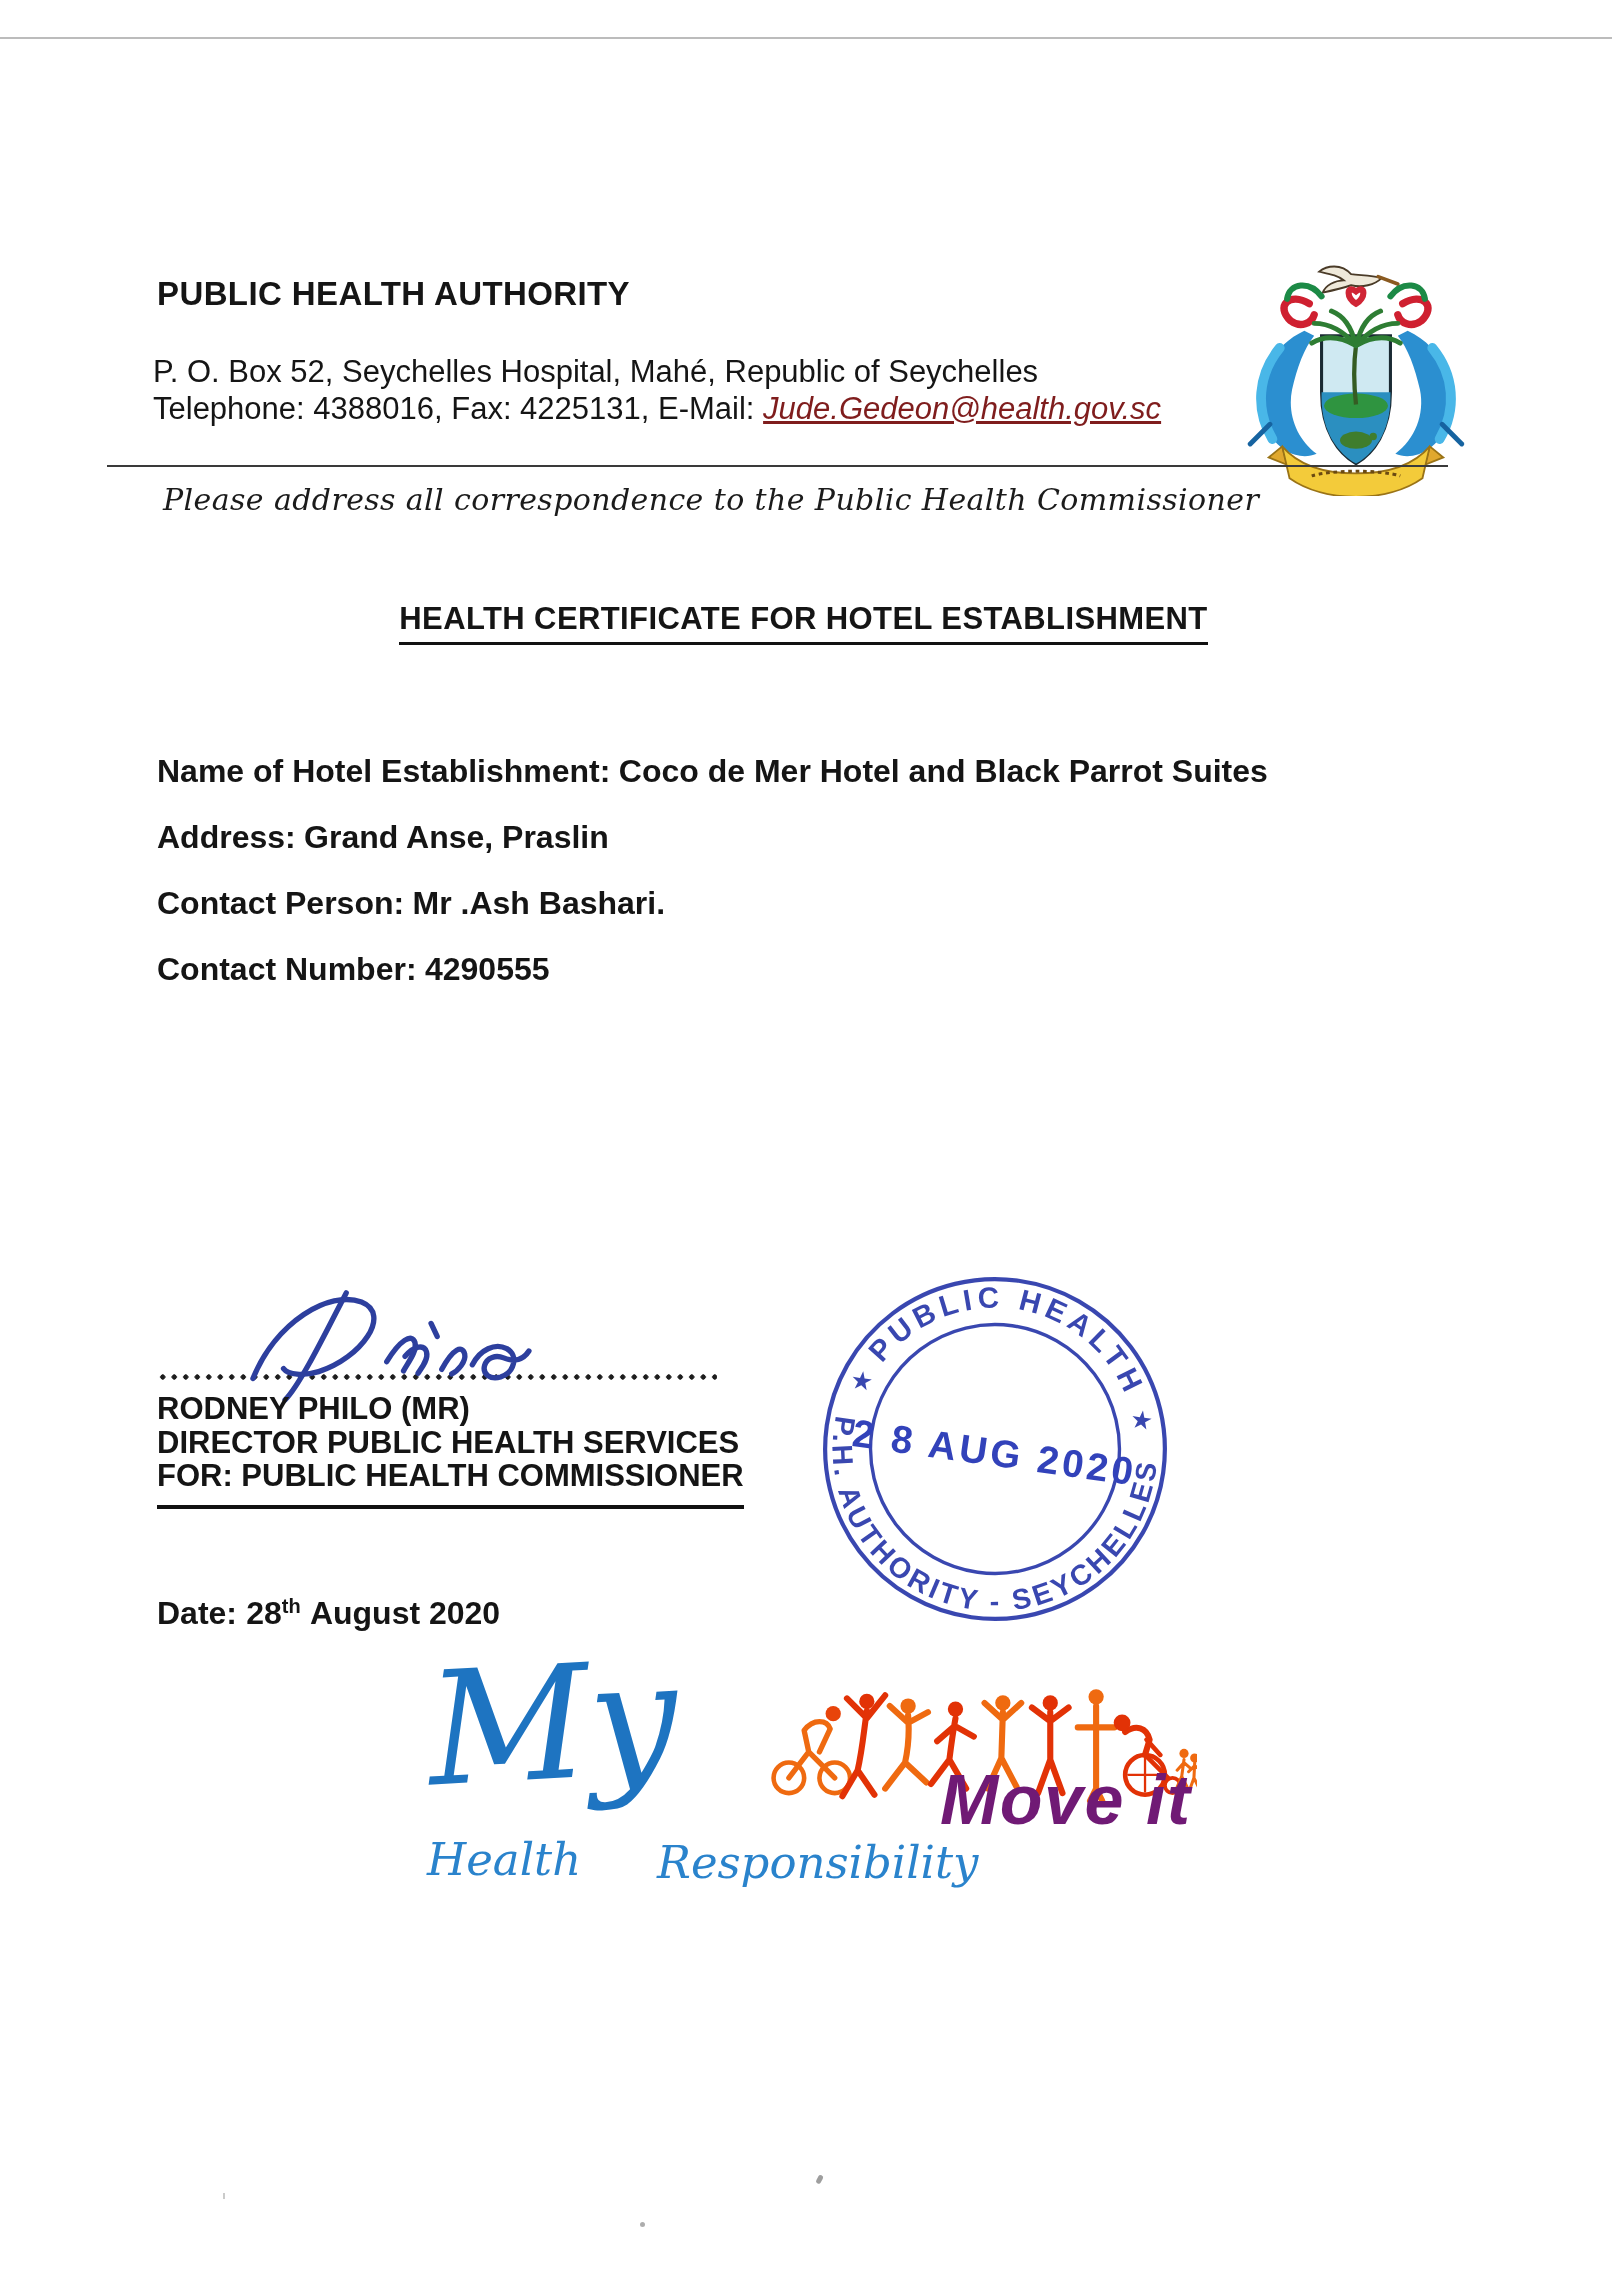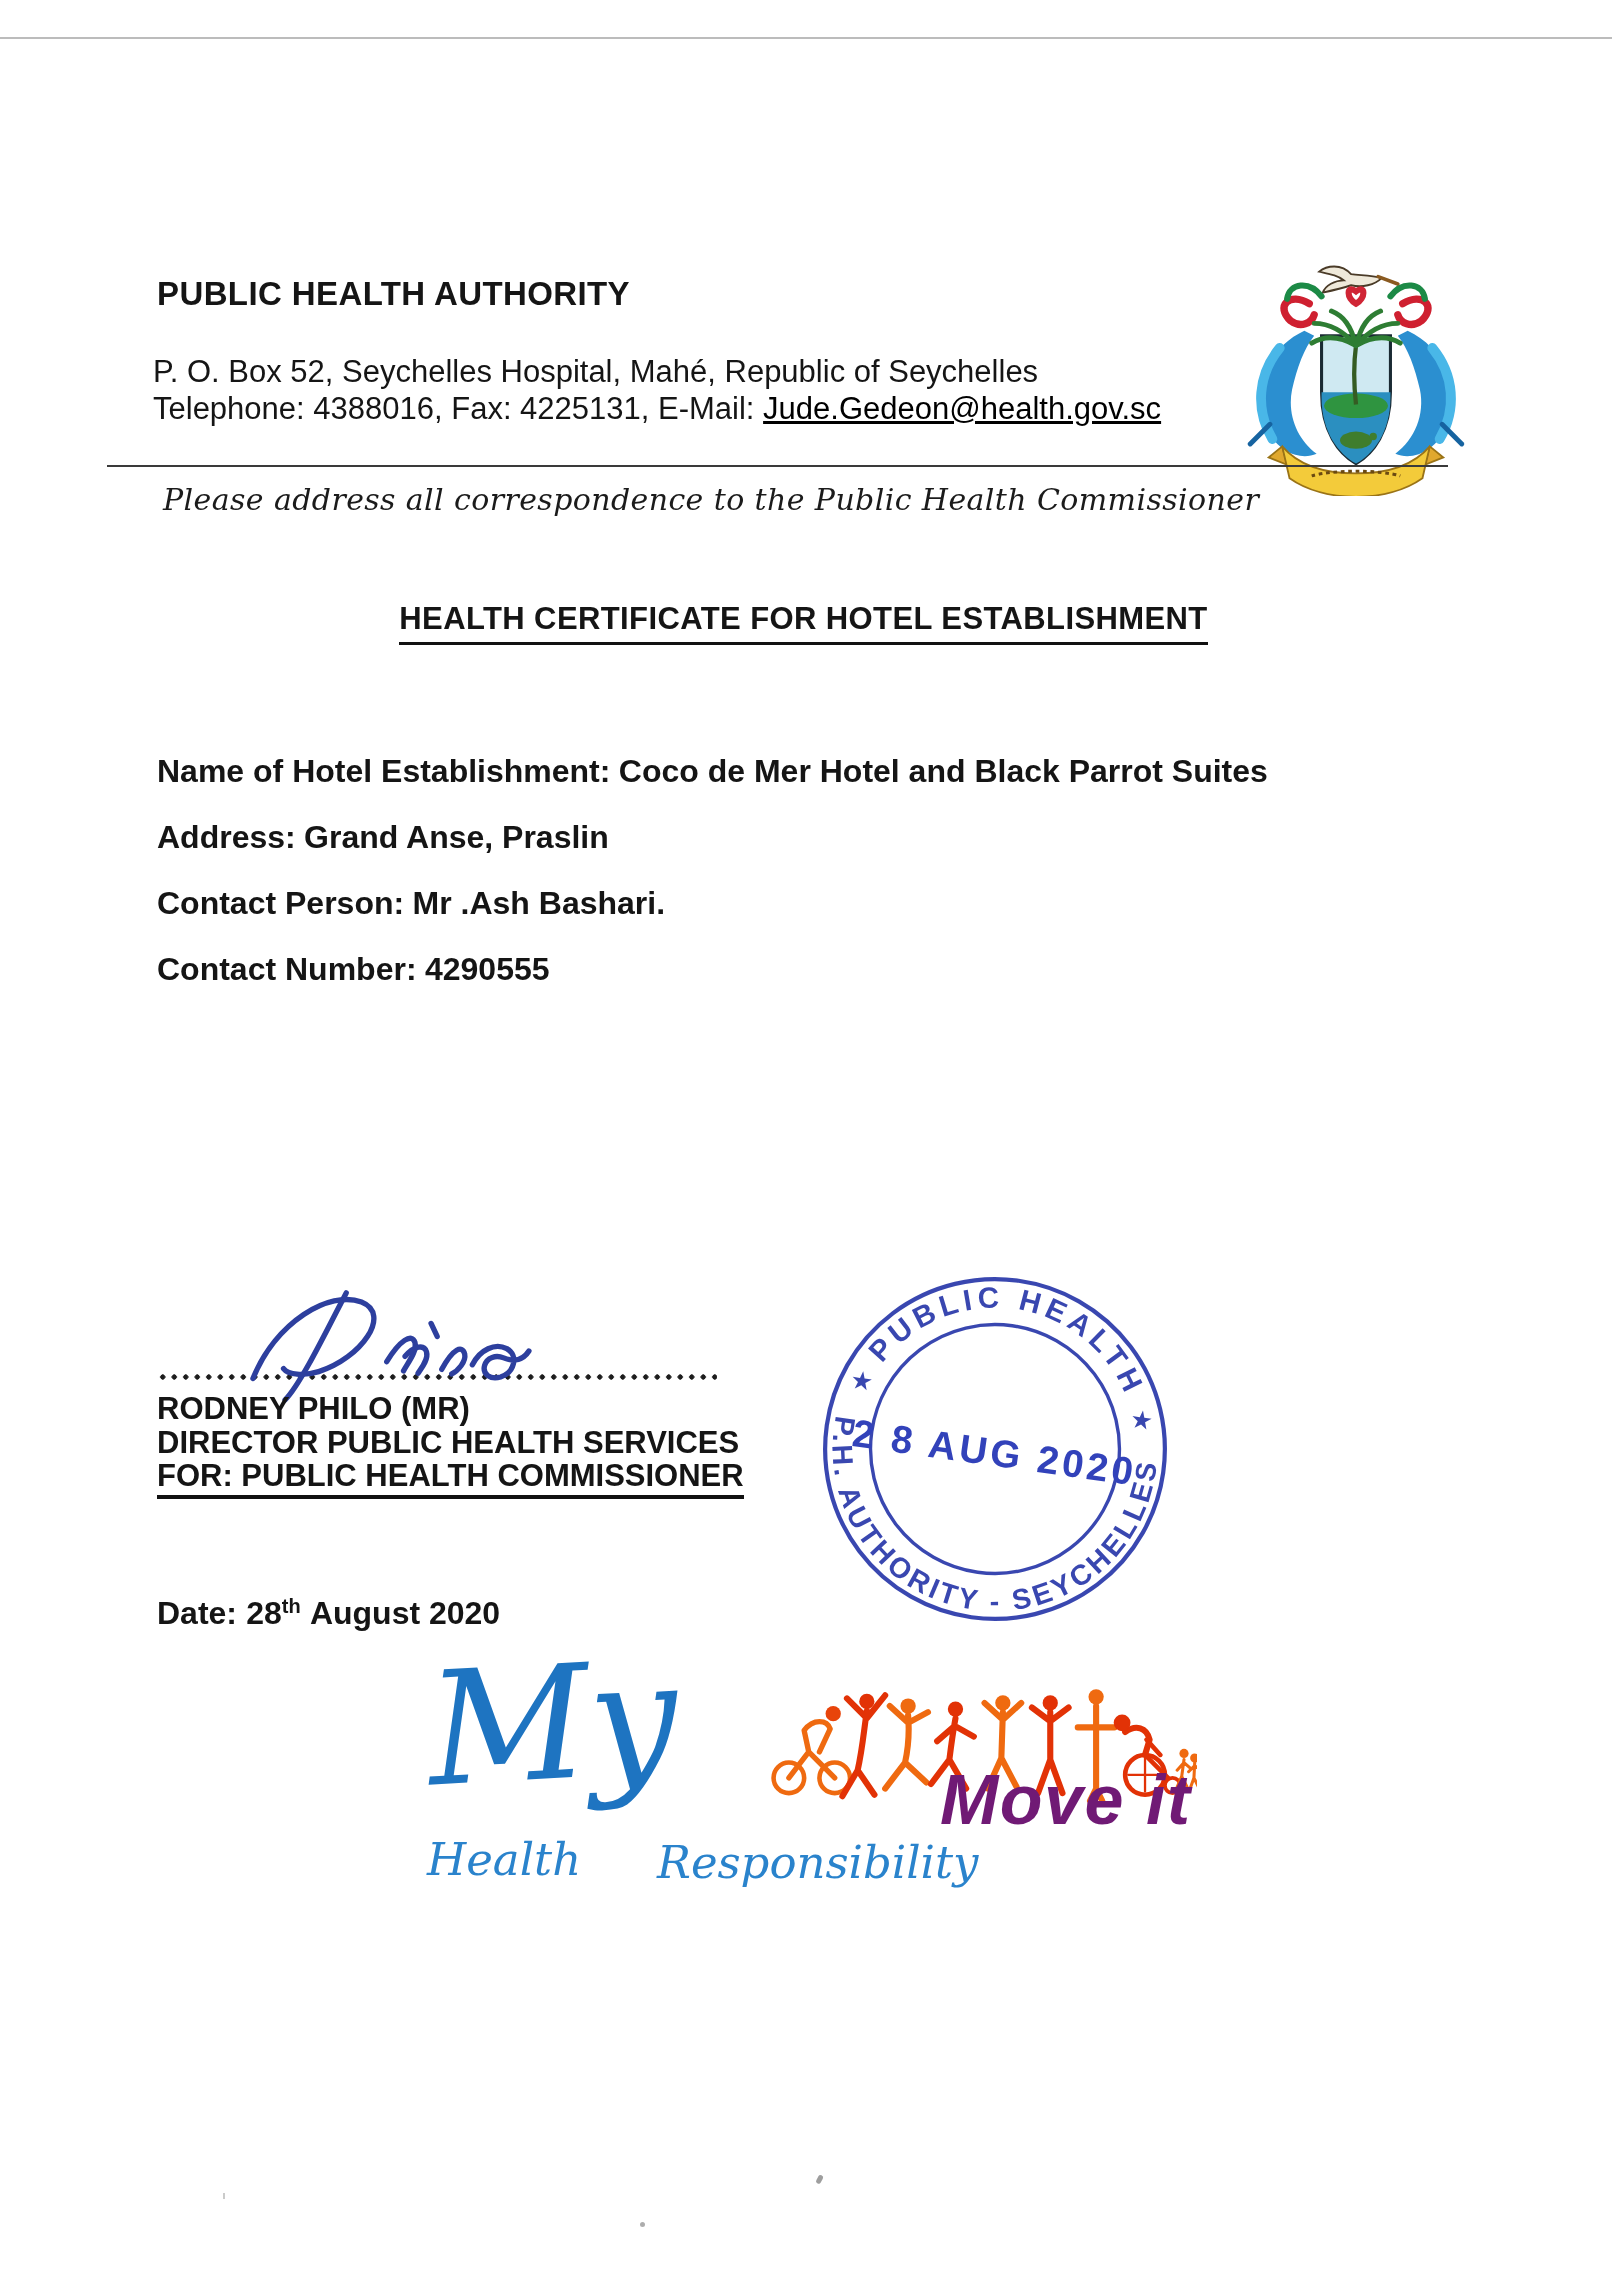"Jude.Gedeon@health.gov.sc" .email { color: #000000 -> #7f1d1d; font-style: none -> italic }
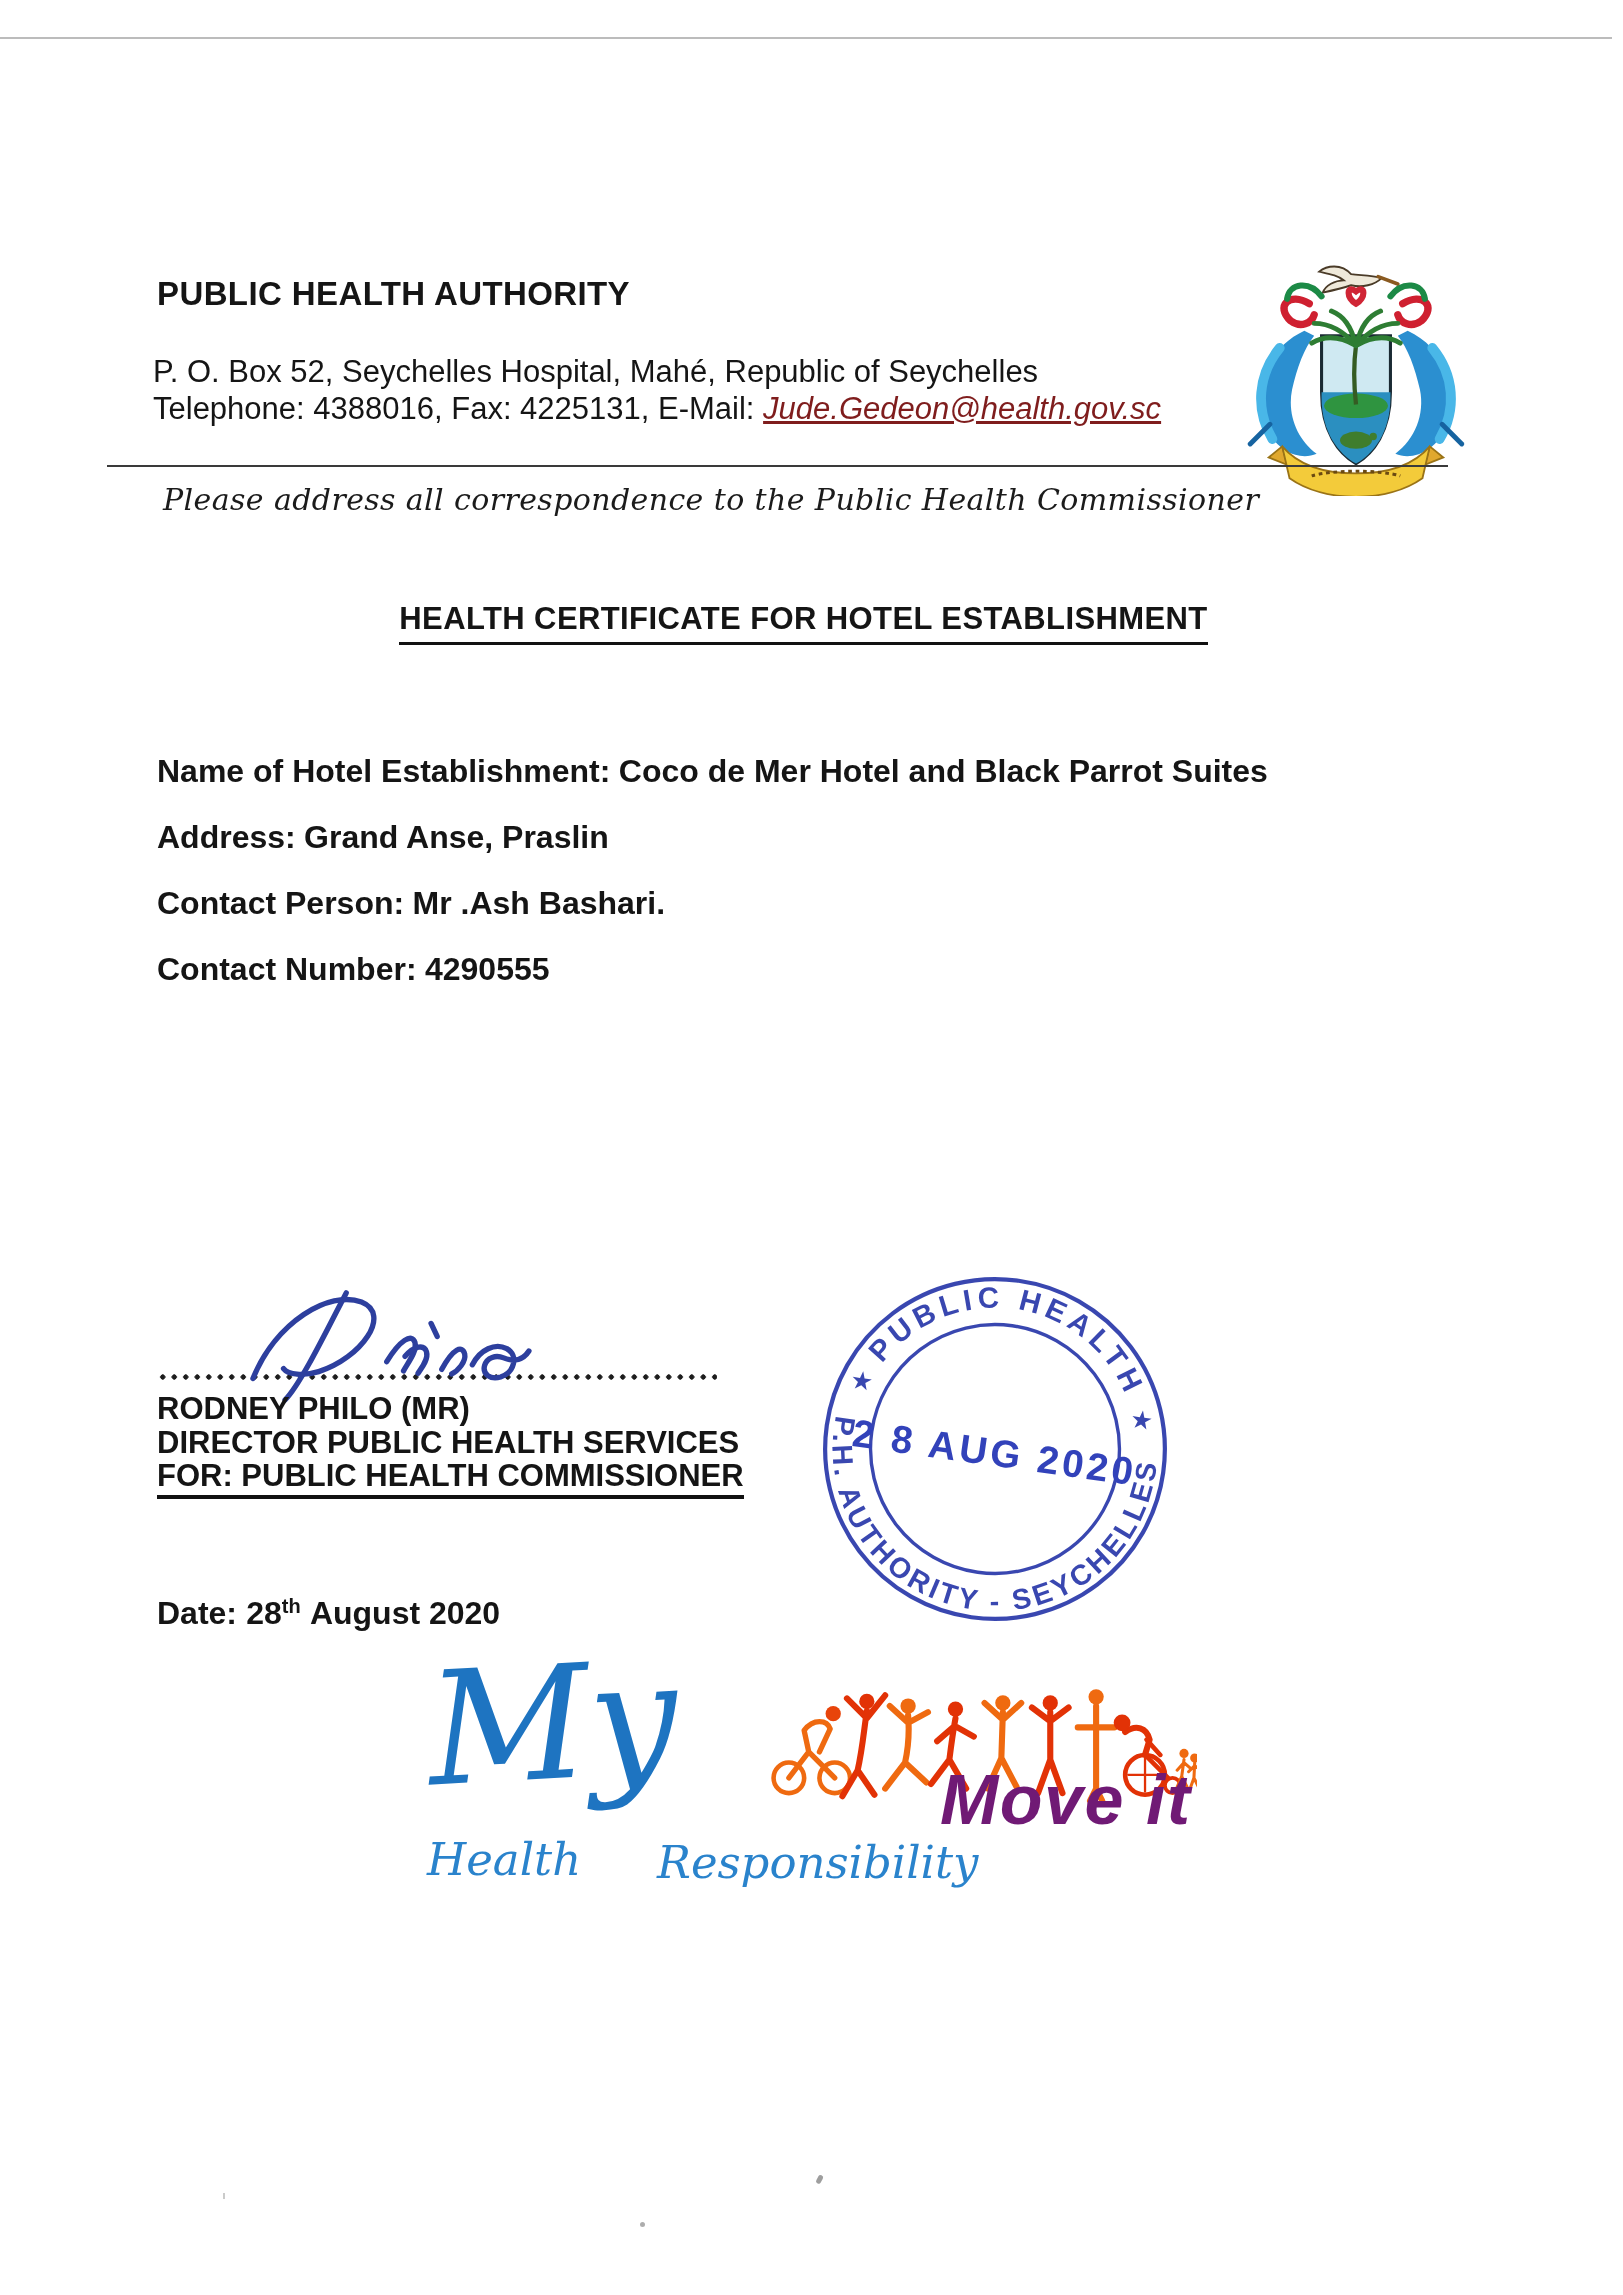"FOR: PUBLIC HEALTH COMMISSIONER" .s2 .und { padding-bottom: 1px -> 11px }
